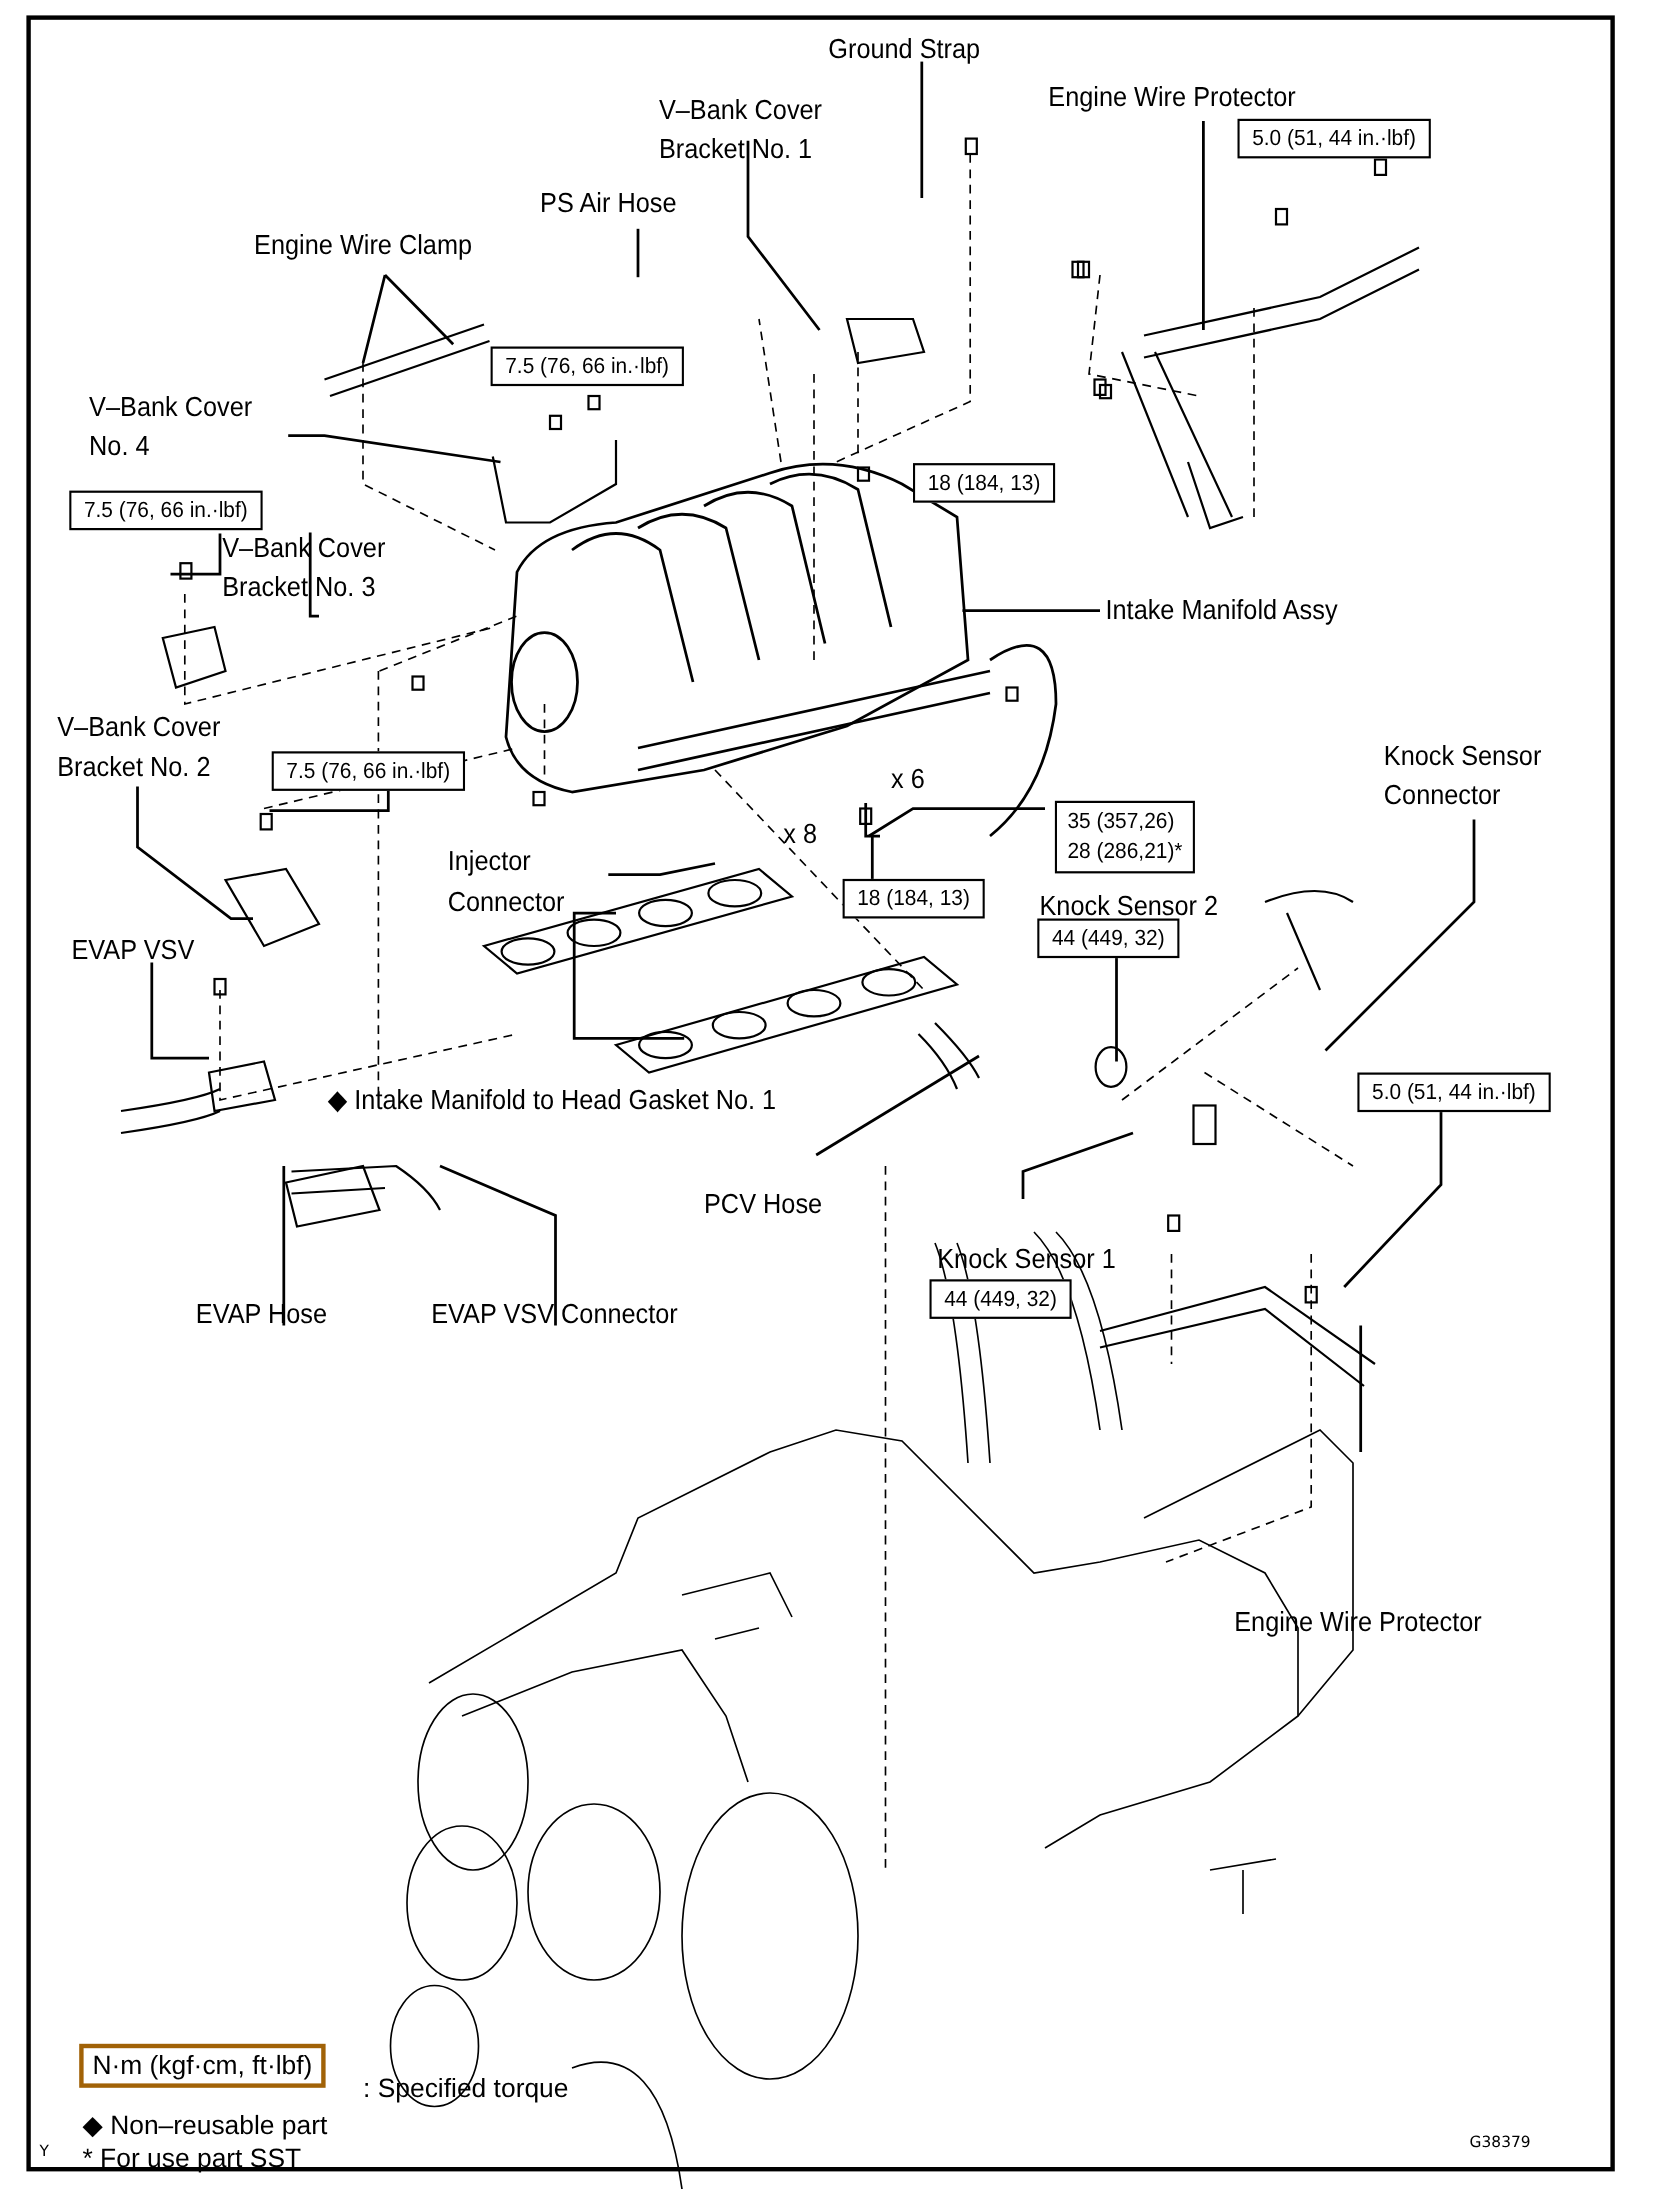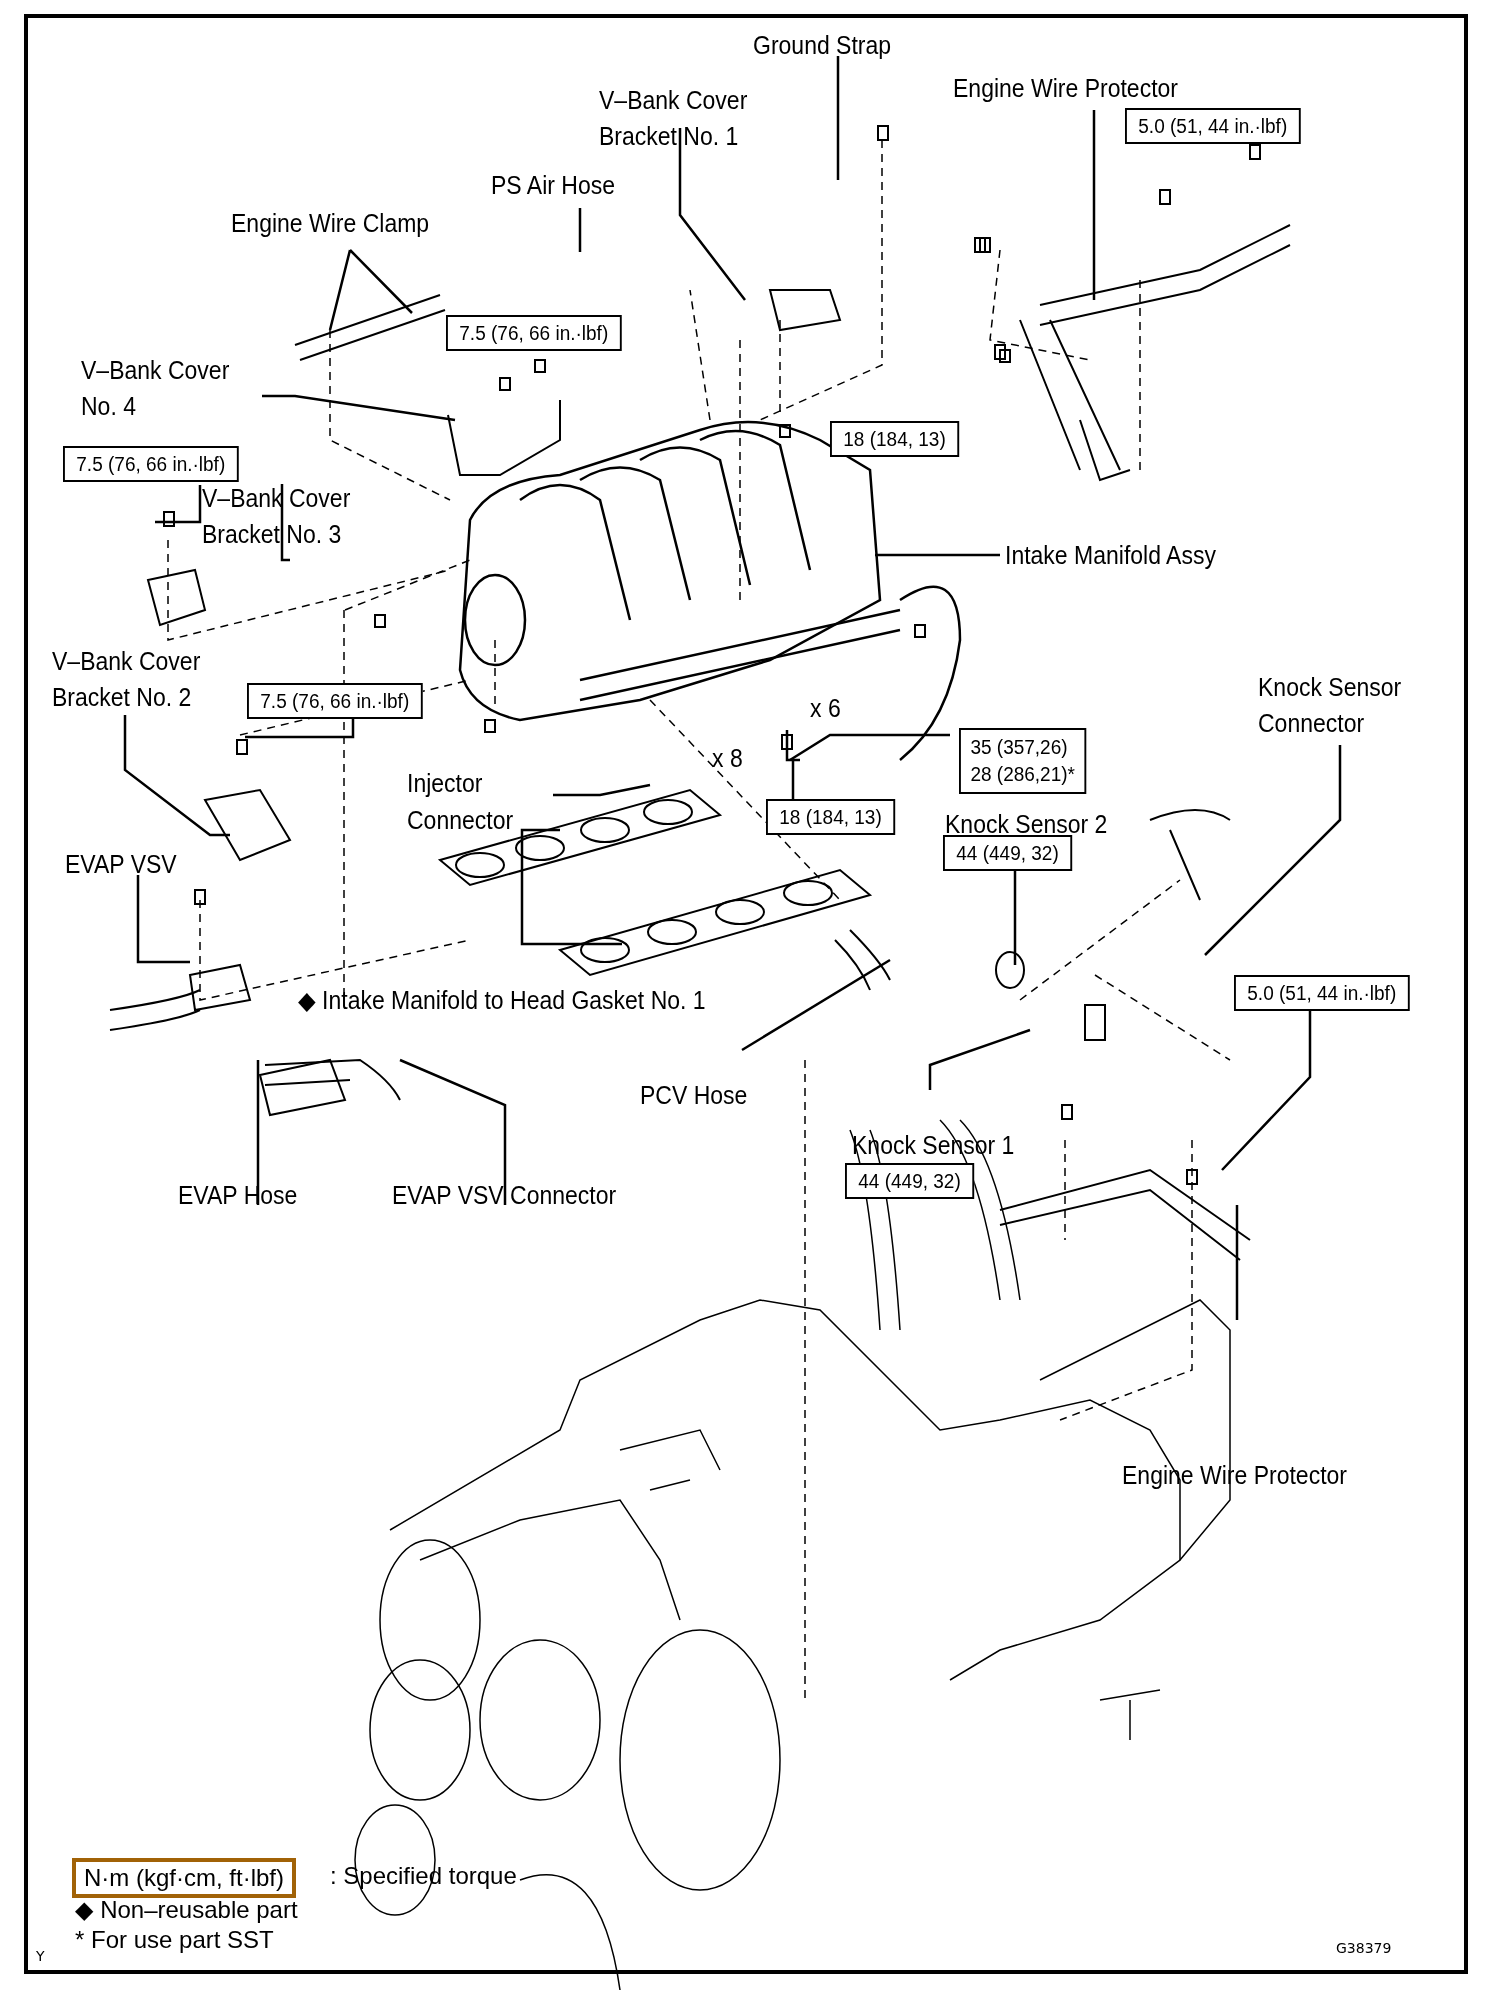": Specified torque" .legend-text { margin-top: none -> 23px }
